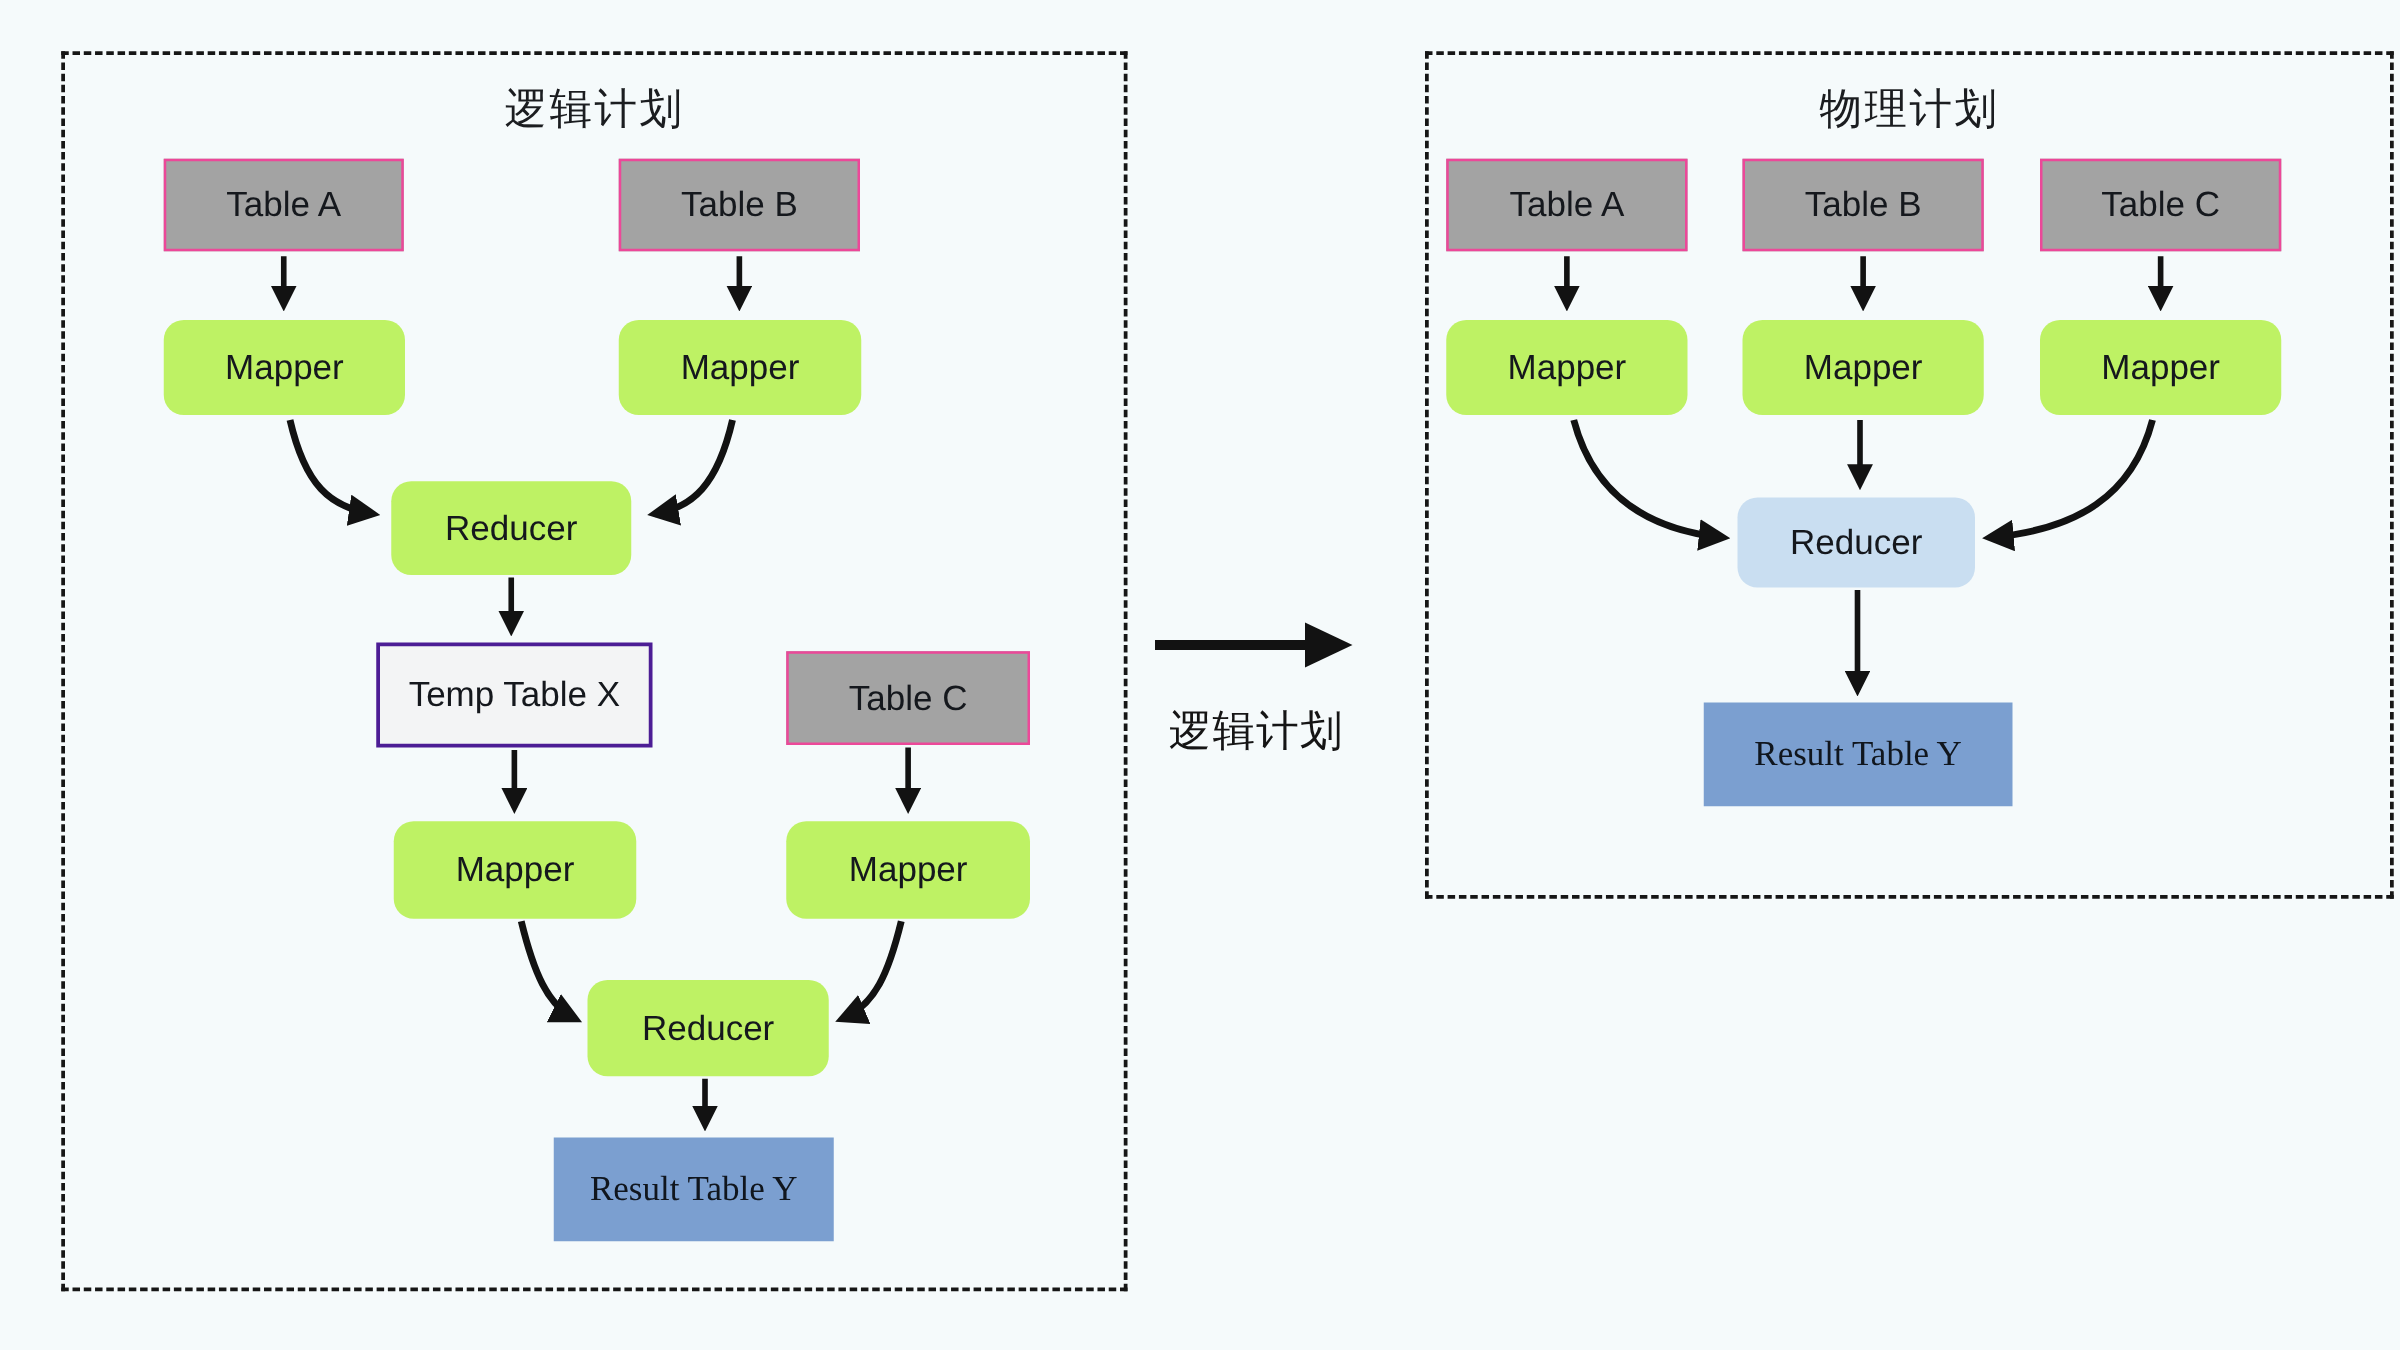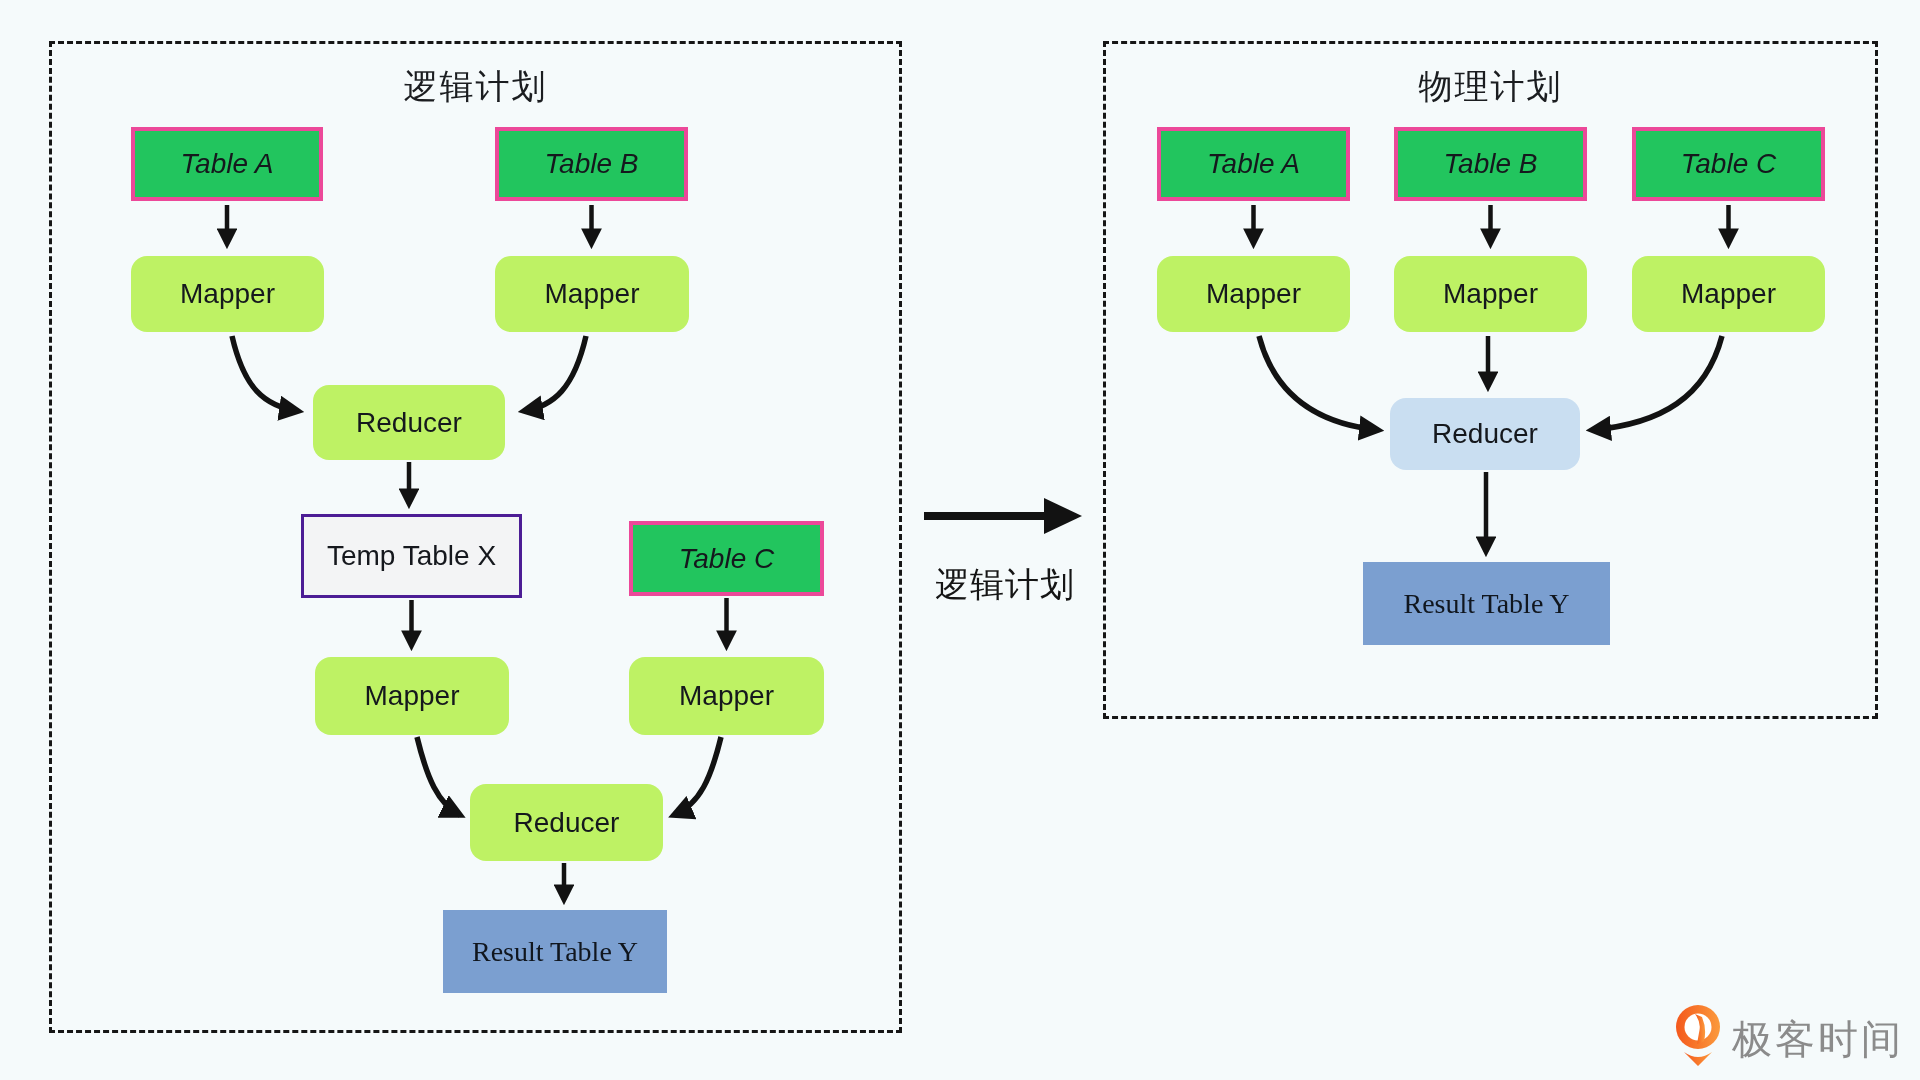"物理计划" div.plan { left: 1103px -> 1140px }
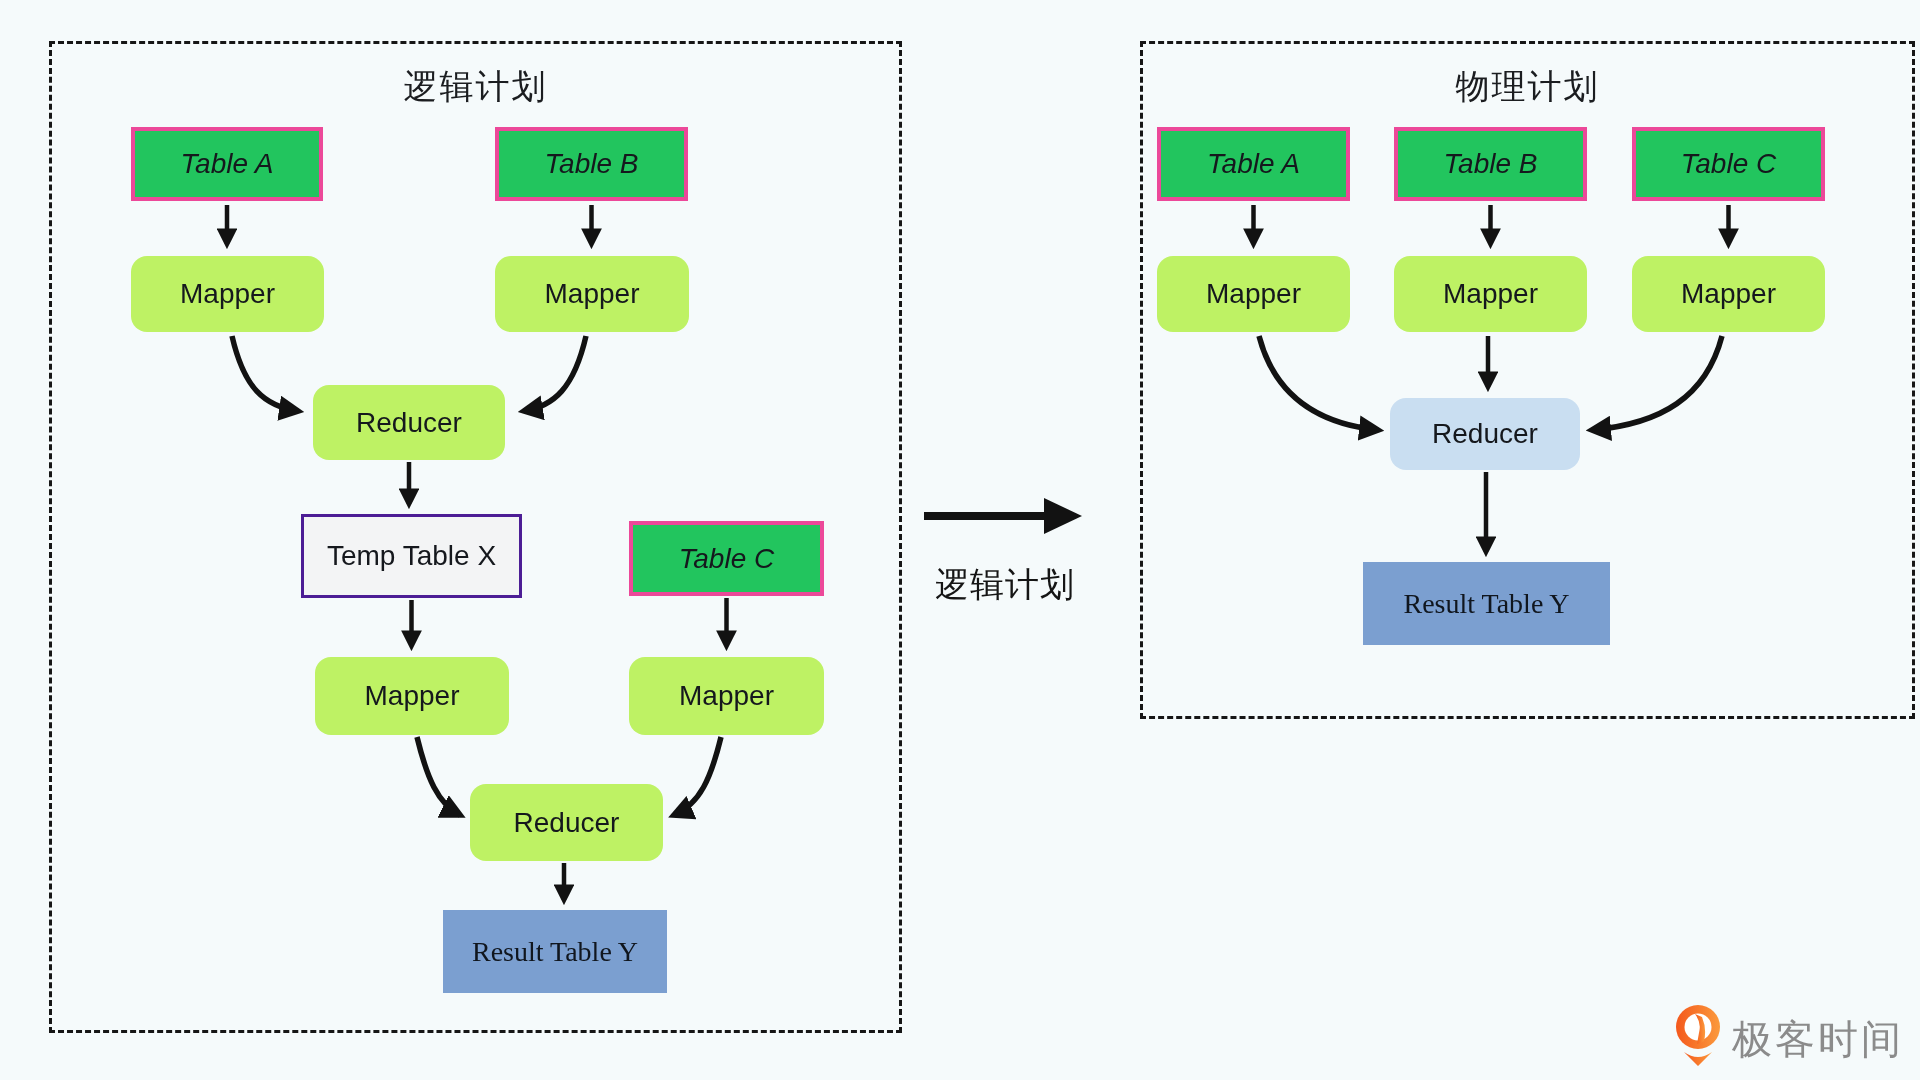"Table A" .table-box { background: #22c55e -> #a3a3a3; border: 4px solid #ec4899 -> 2px solid #ec4899; font-style: italic -> none }
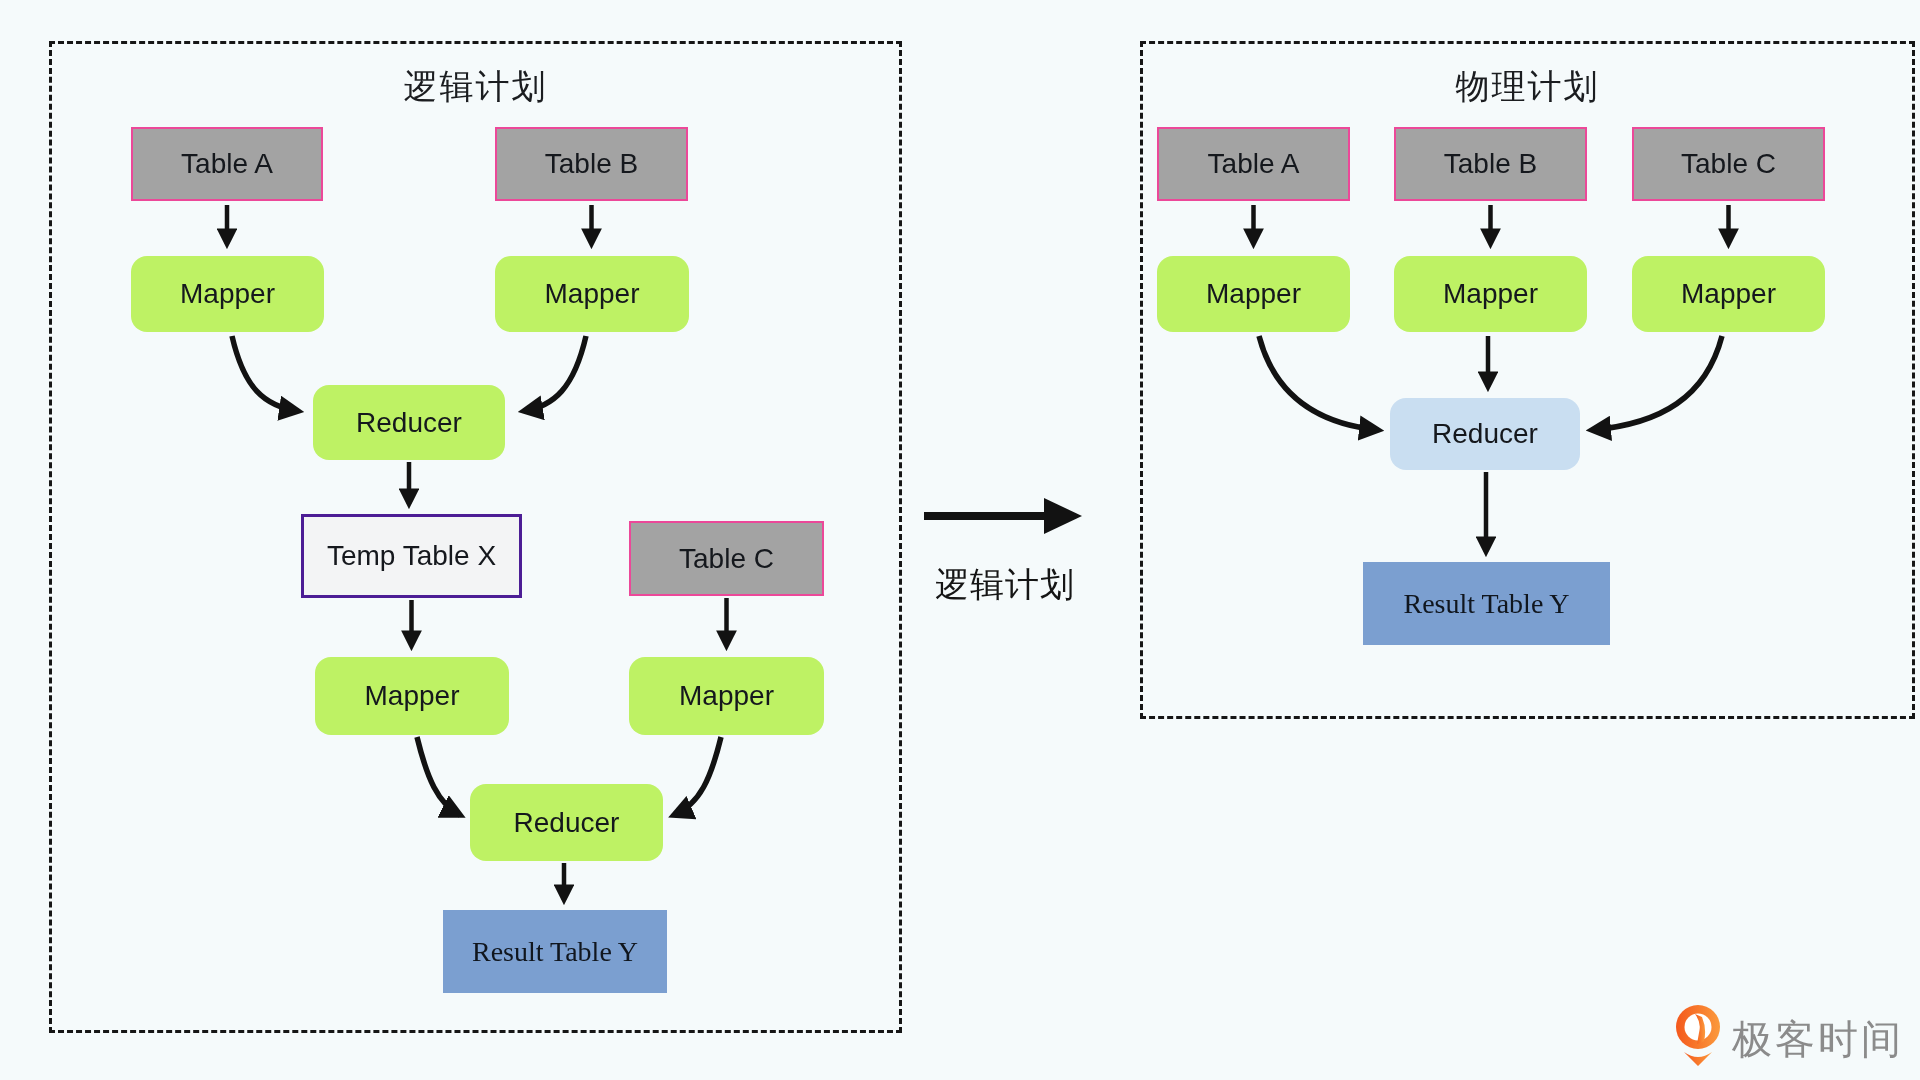"极客时间" div.brand { html: <div> <svg> <defs> <linearGradient> <stop></stop> <stop></stop> </linearGradient> </defs> <circle></circle> <circle></circle> <path></path> <path></path> </svg> <div>极客时间</div> </div> -> none }
